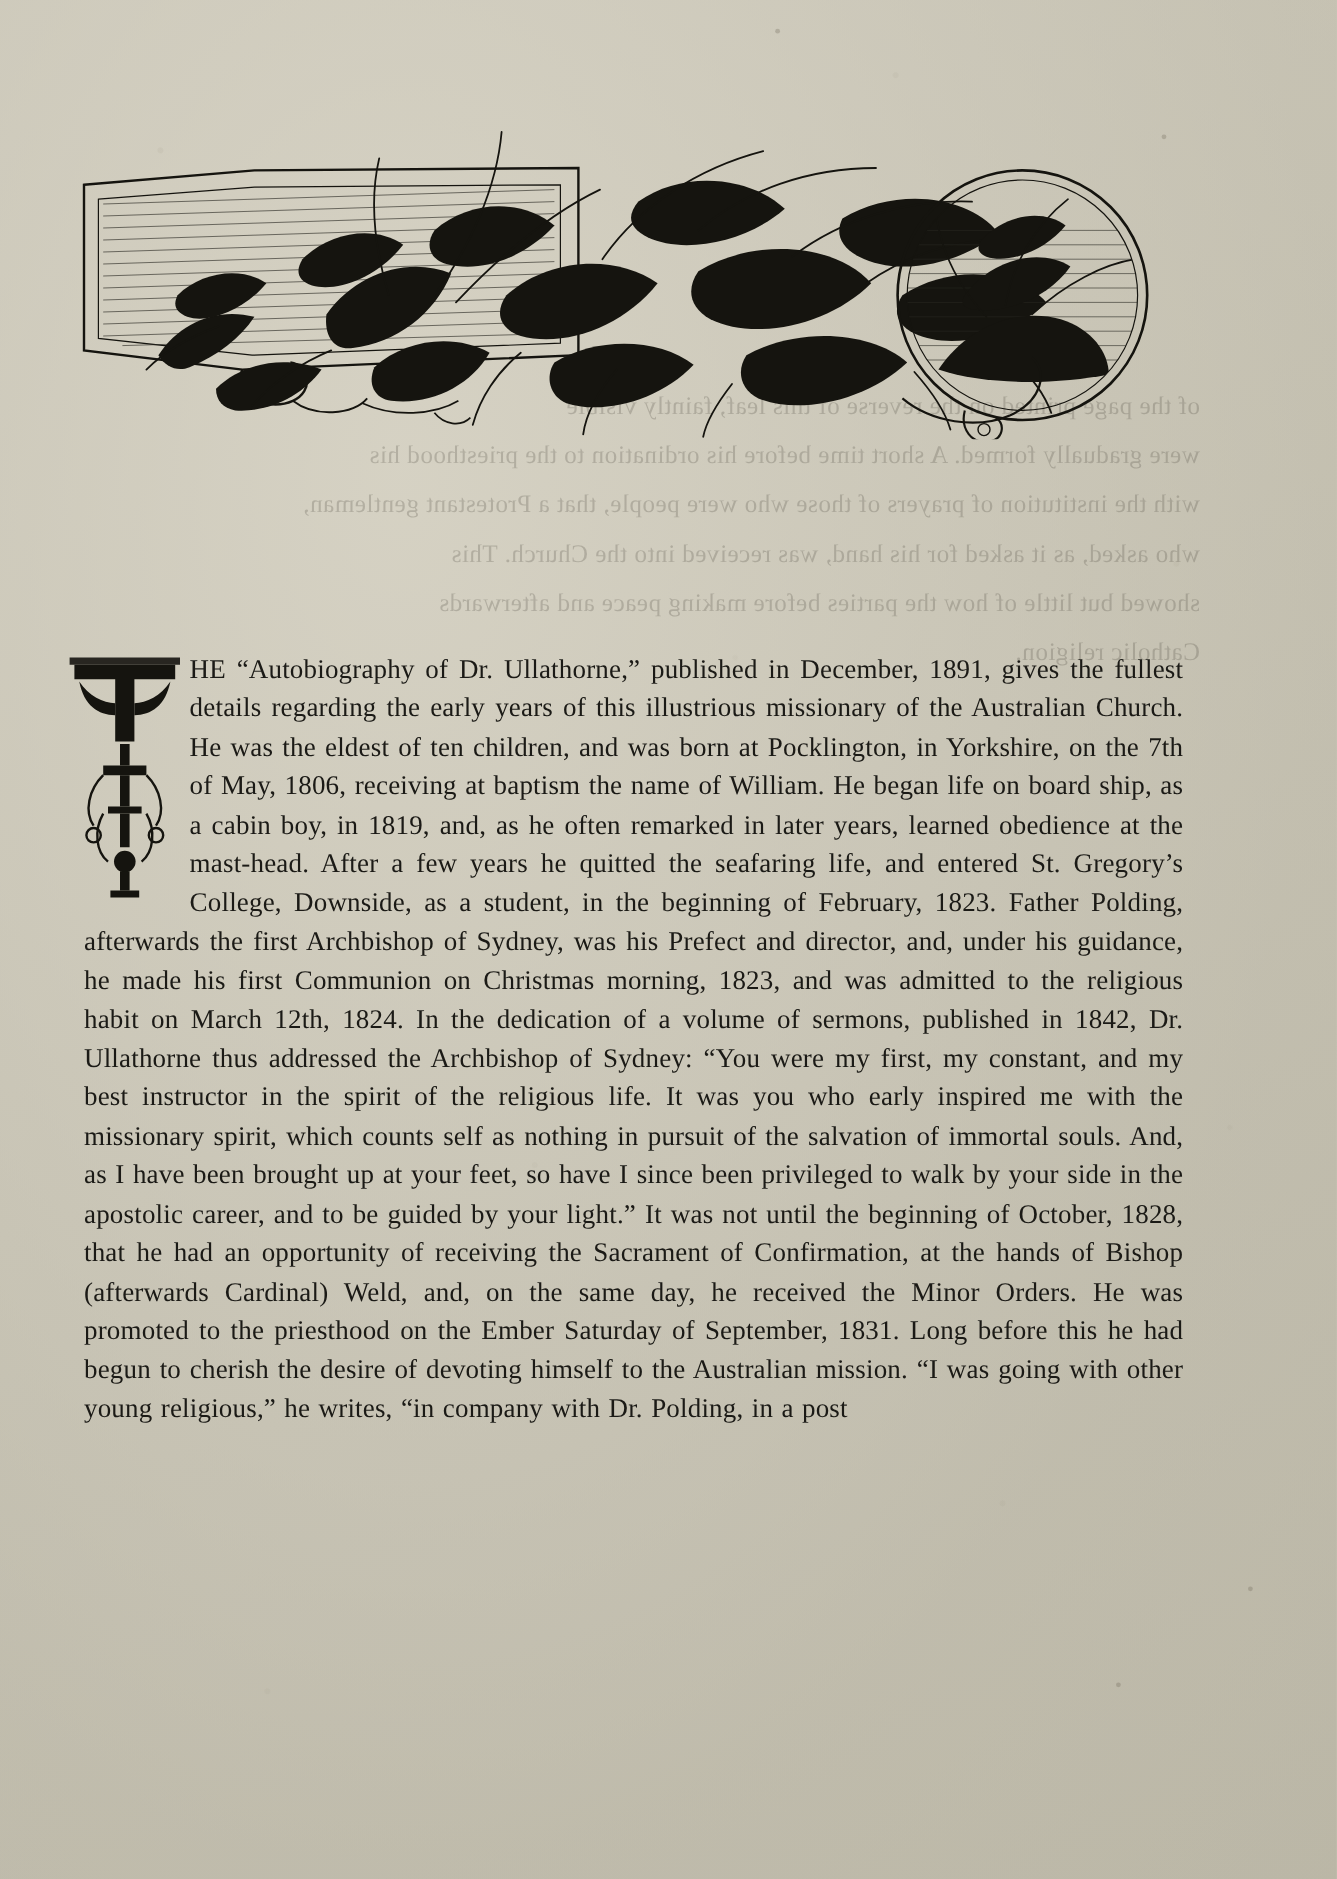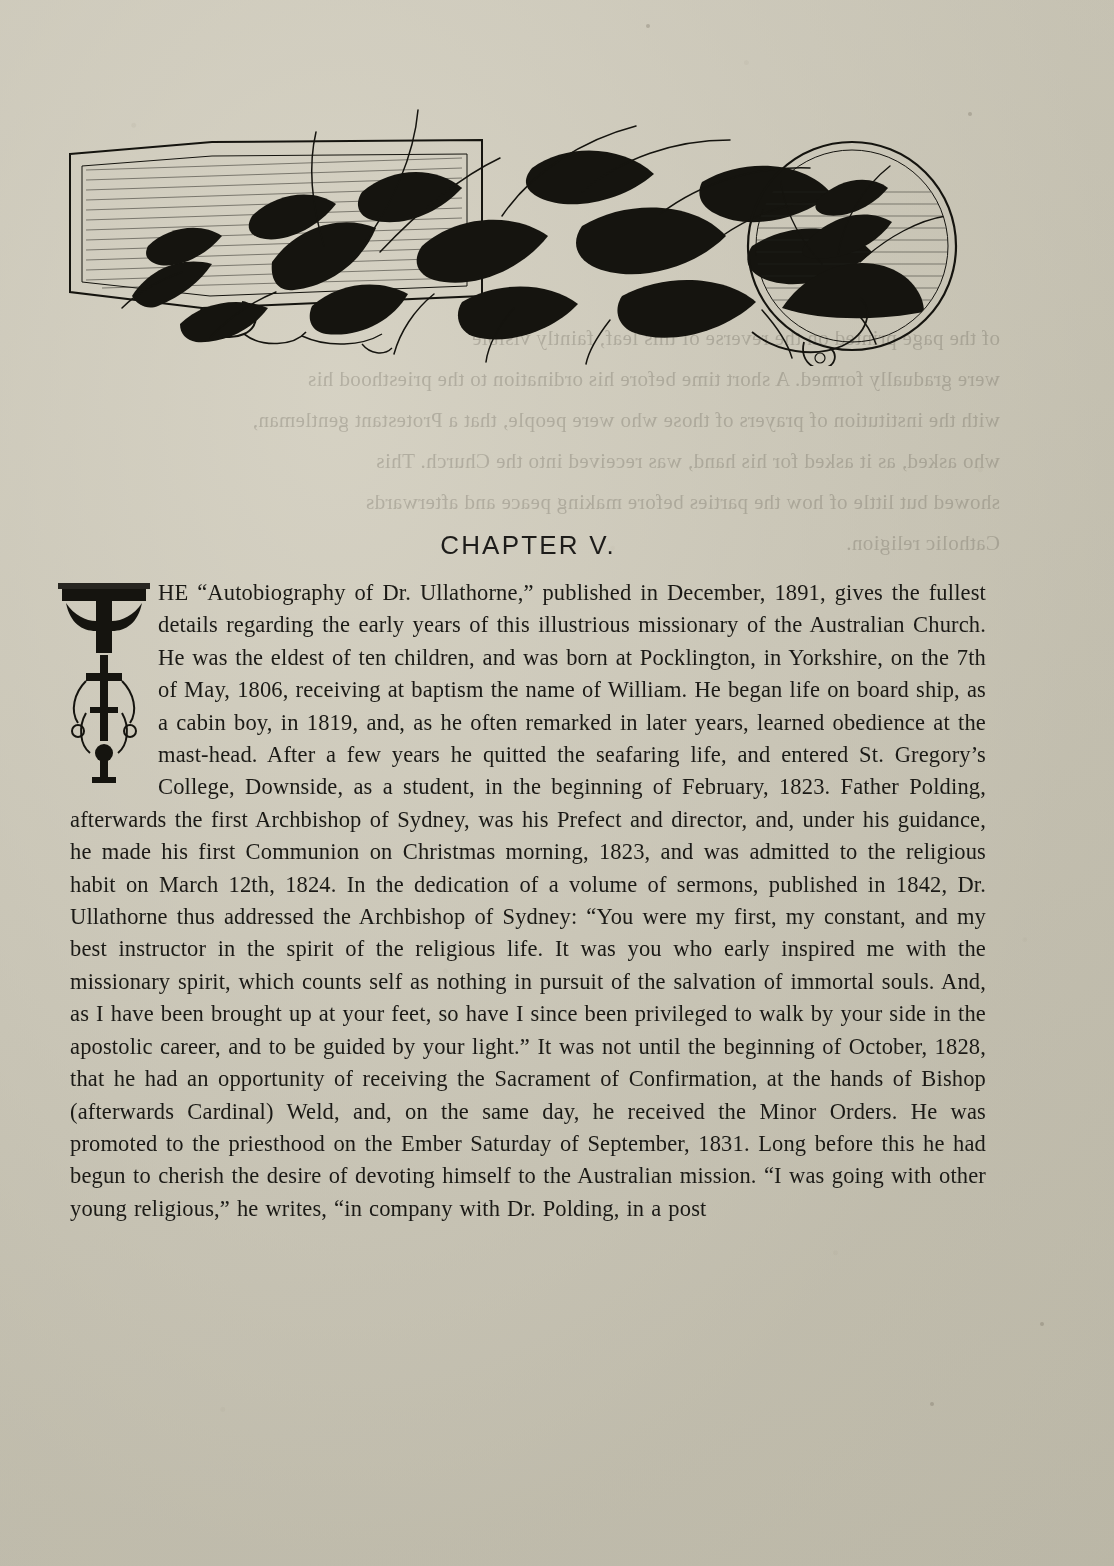"CHAPTER V." div.chapter-label { html: <div>CHAPTER V.</div> -> none }
